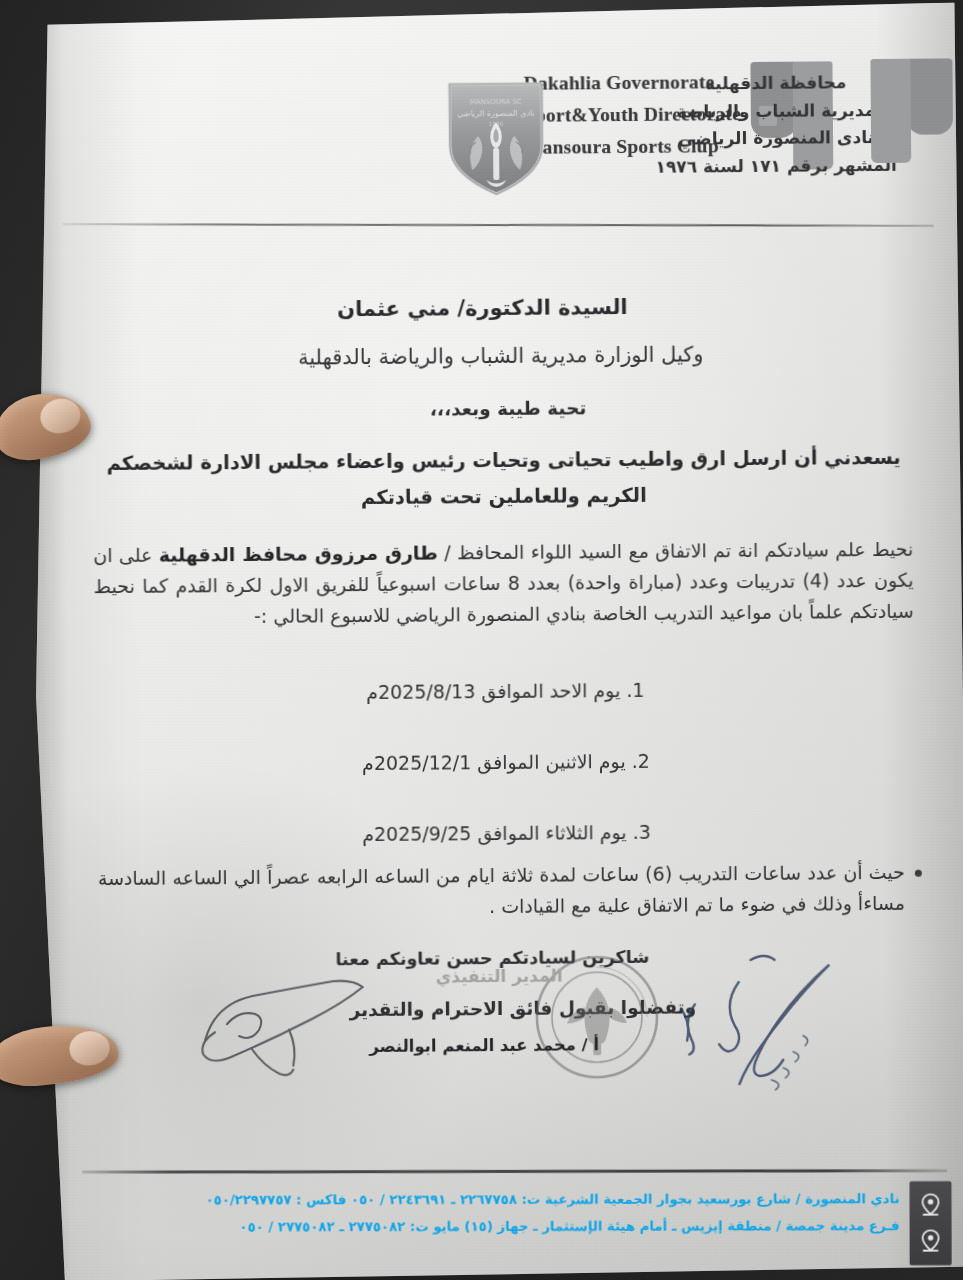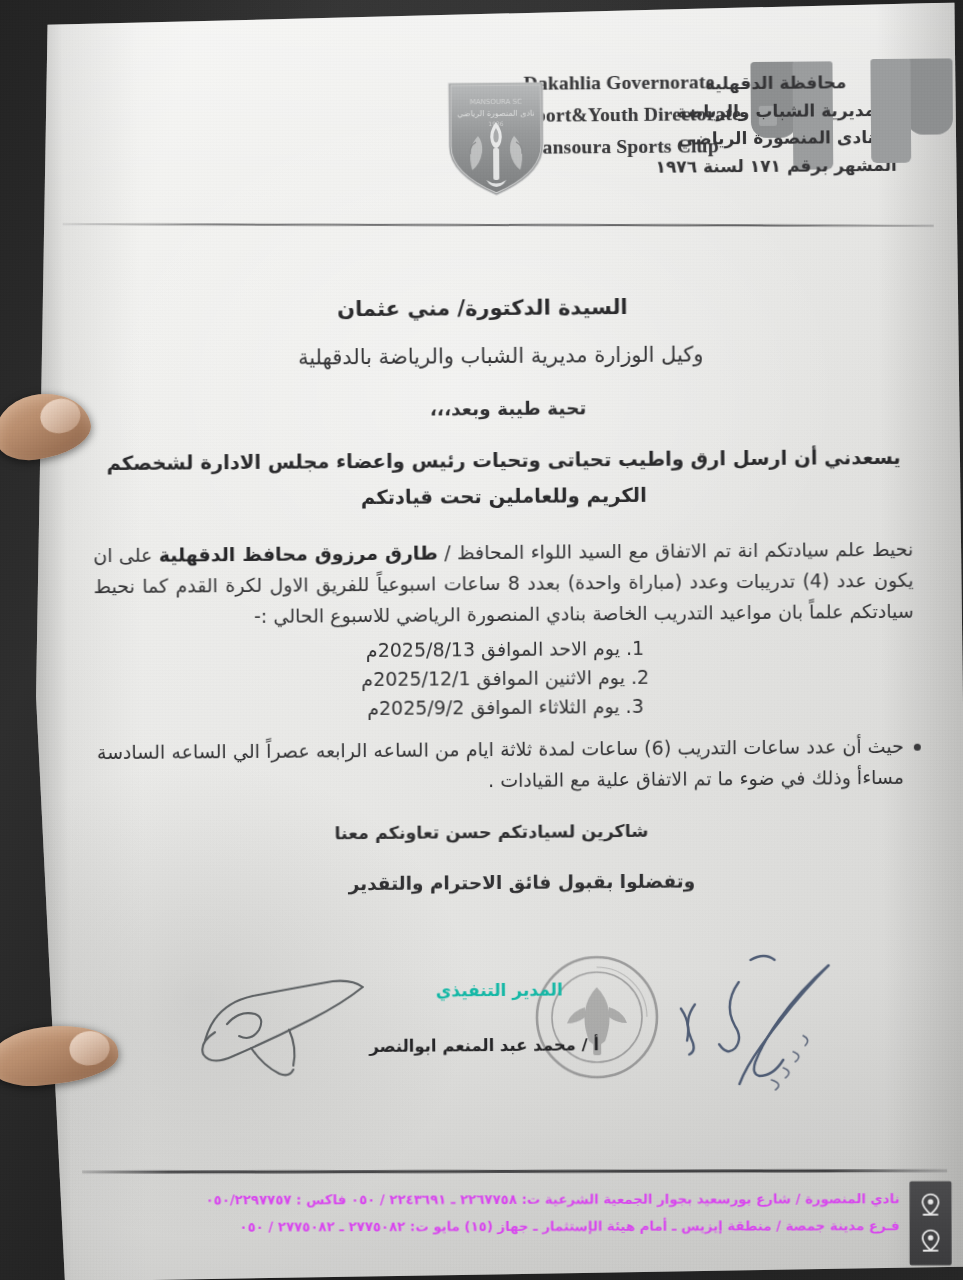"2025/8/13" ol.dates li .dt { margin-top: none -> 42px }
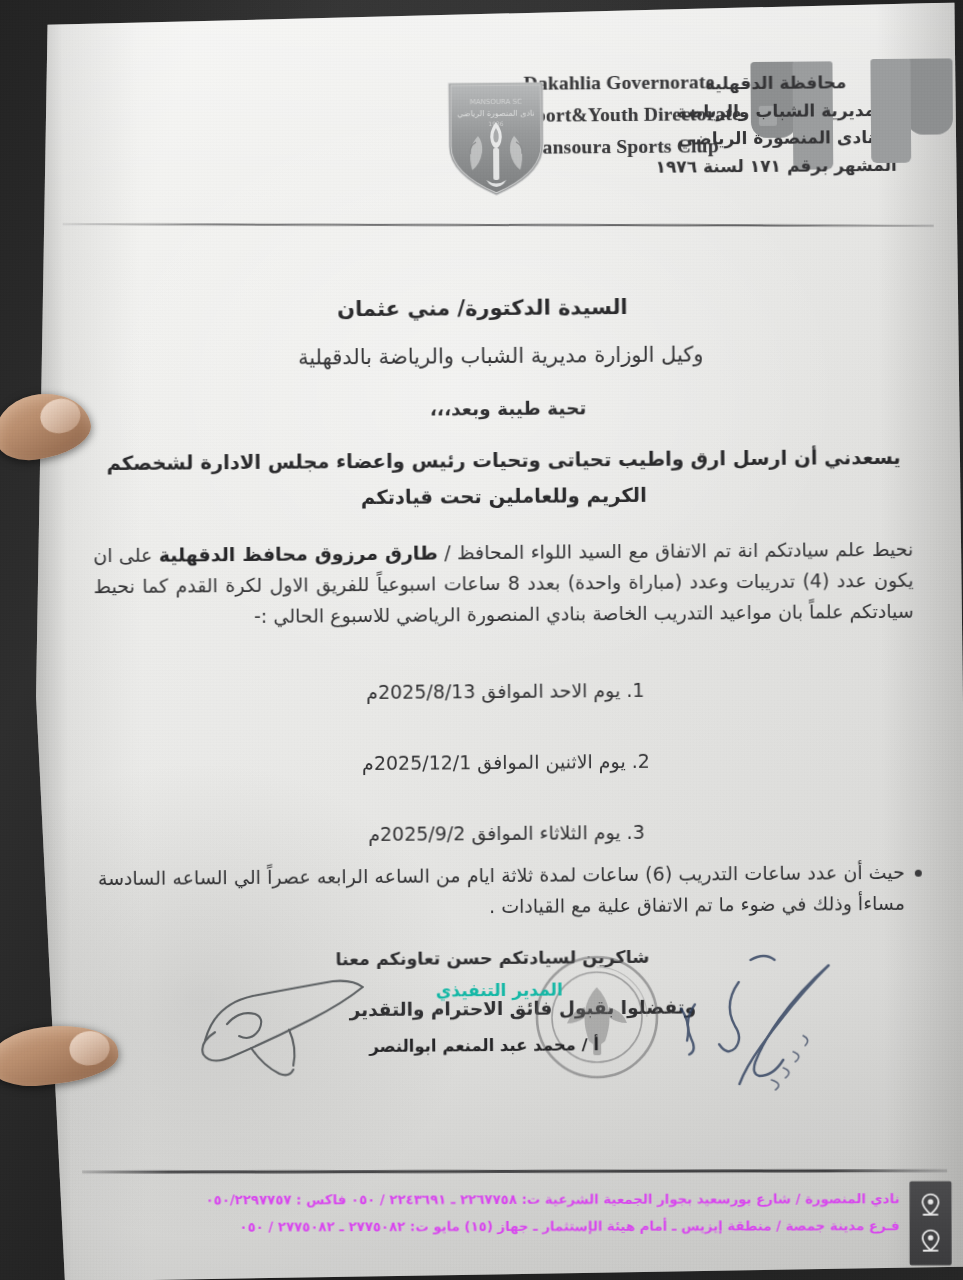"2025/9/2" span.dt { text: 2025/9/2 -> 2025/9/25 }
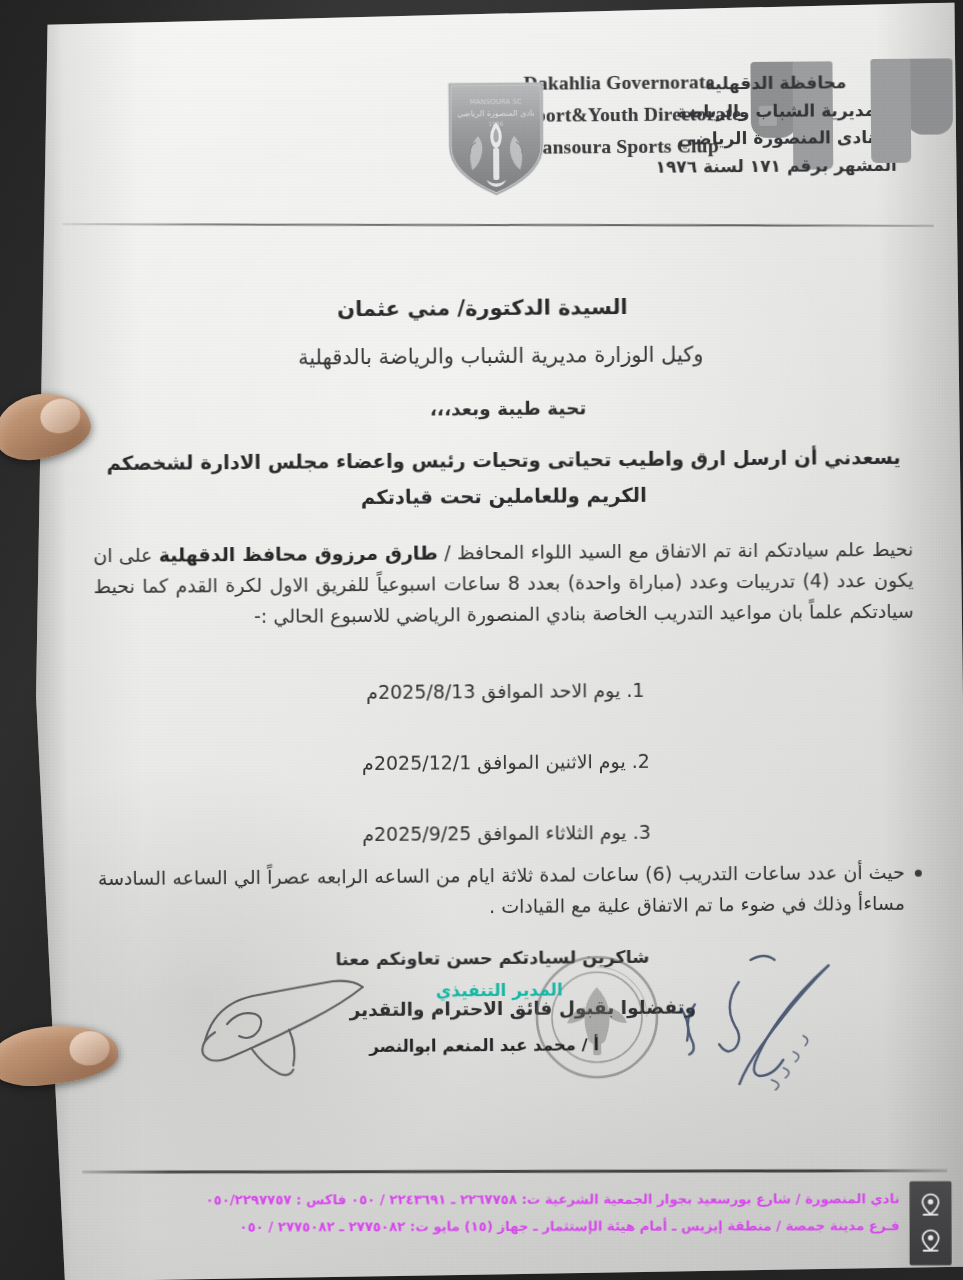"المدير التنفيذي" .sig-title { color: #14b8a6 -> #a3a3a3; top: 14px -> 0 }
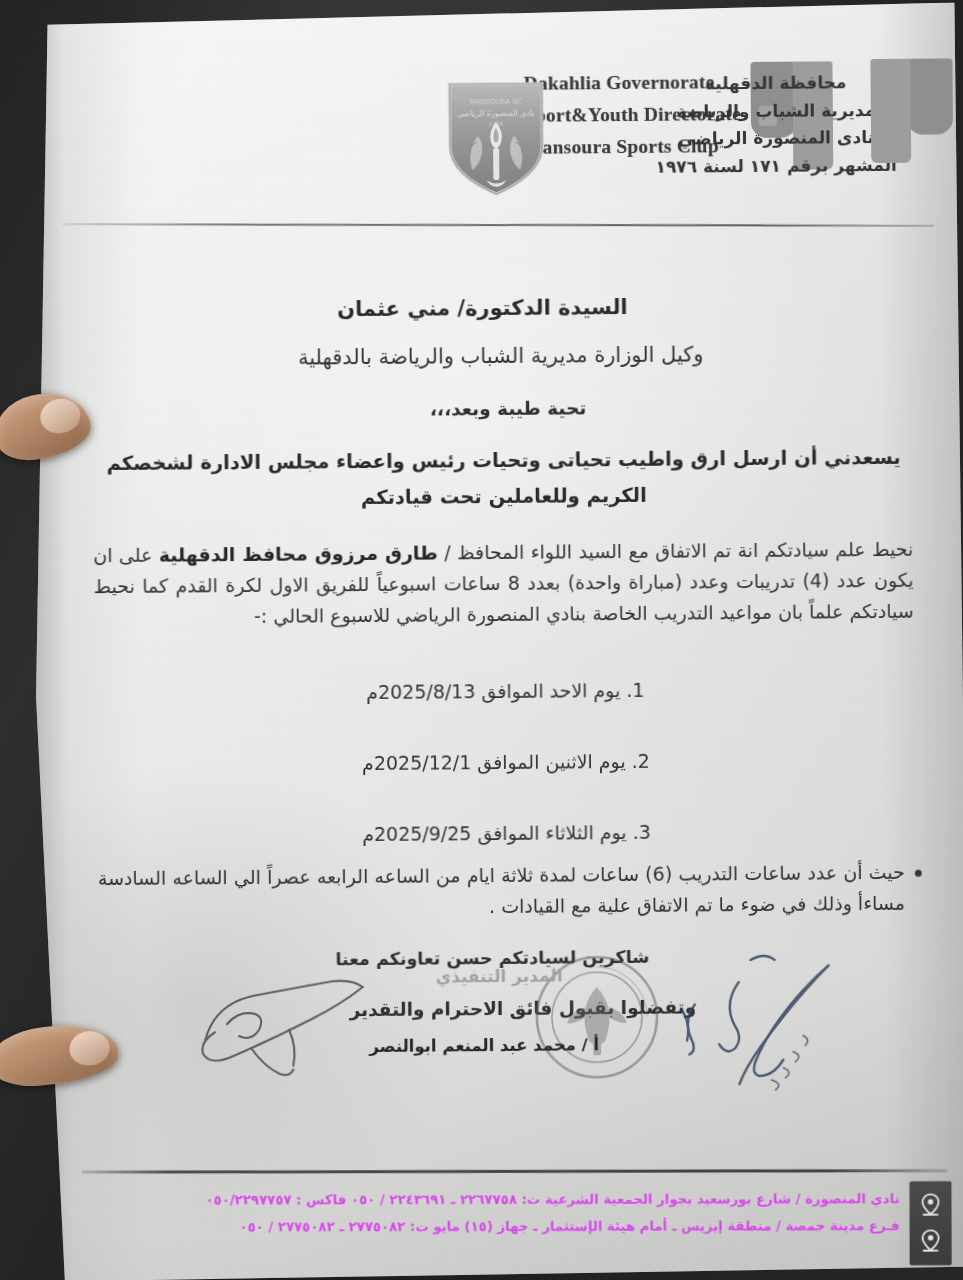"نادي المنصورة / شارع بورسعيد" .footer-lines { color: #d946ef -> #0ea5e9 }
